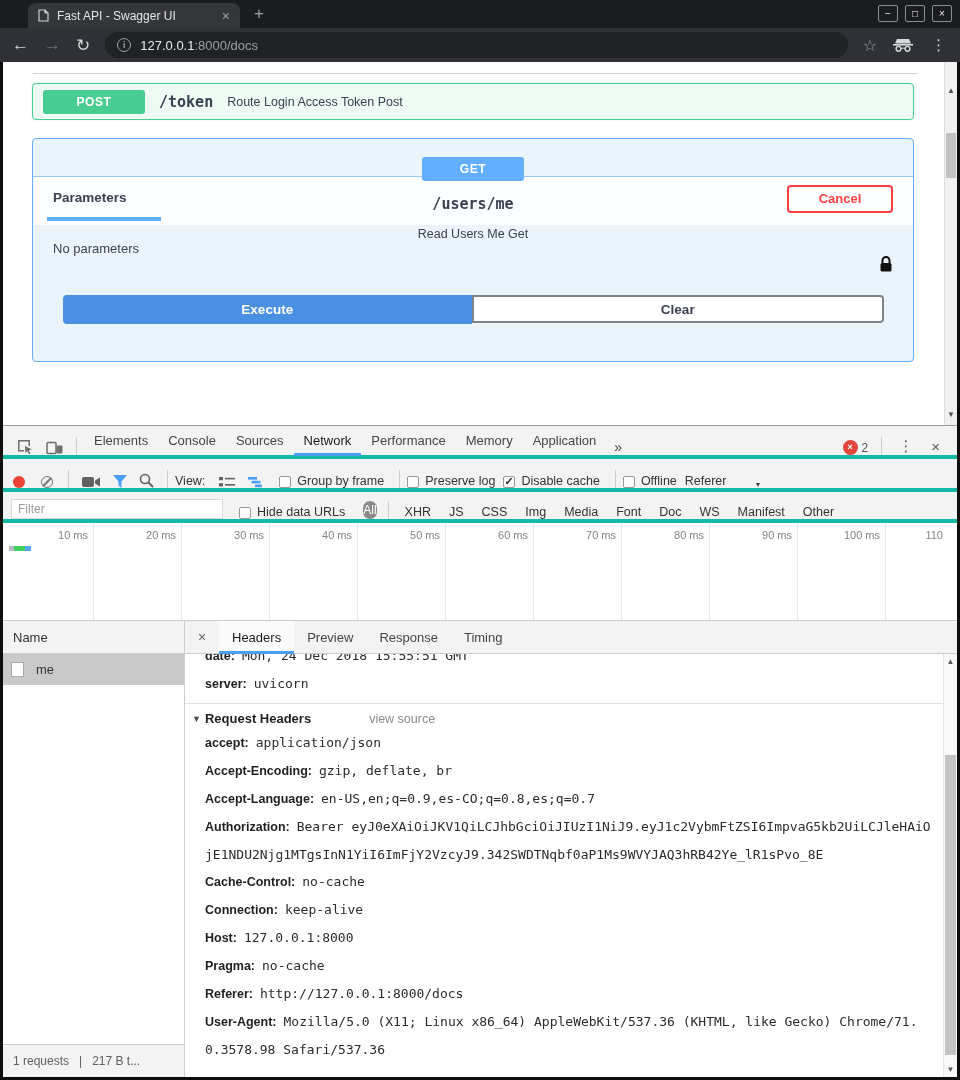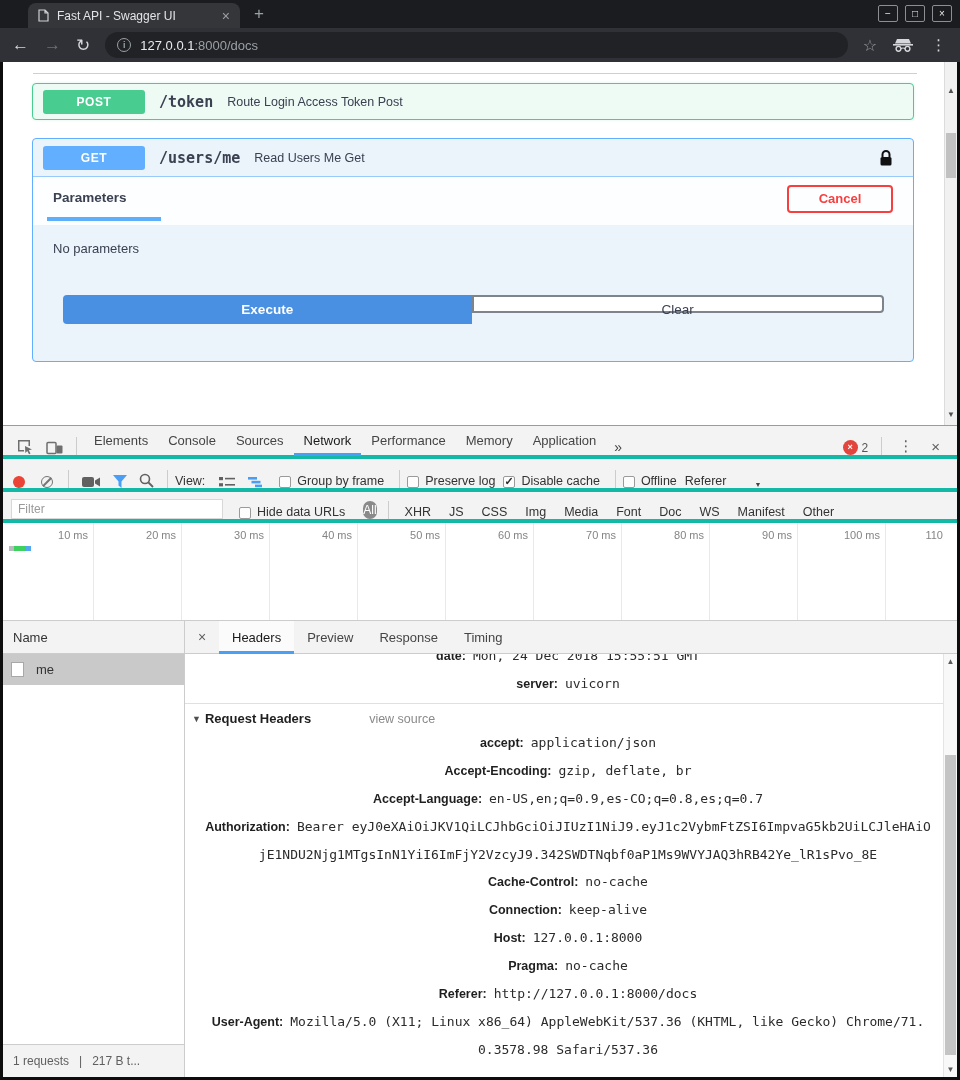"GET" .get-header { flex-direction: none -> column; padding: 4px 10px -> 18px 10px }
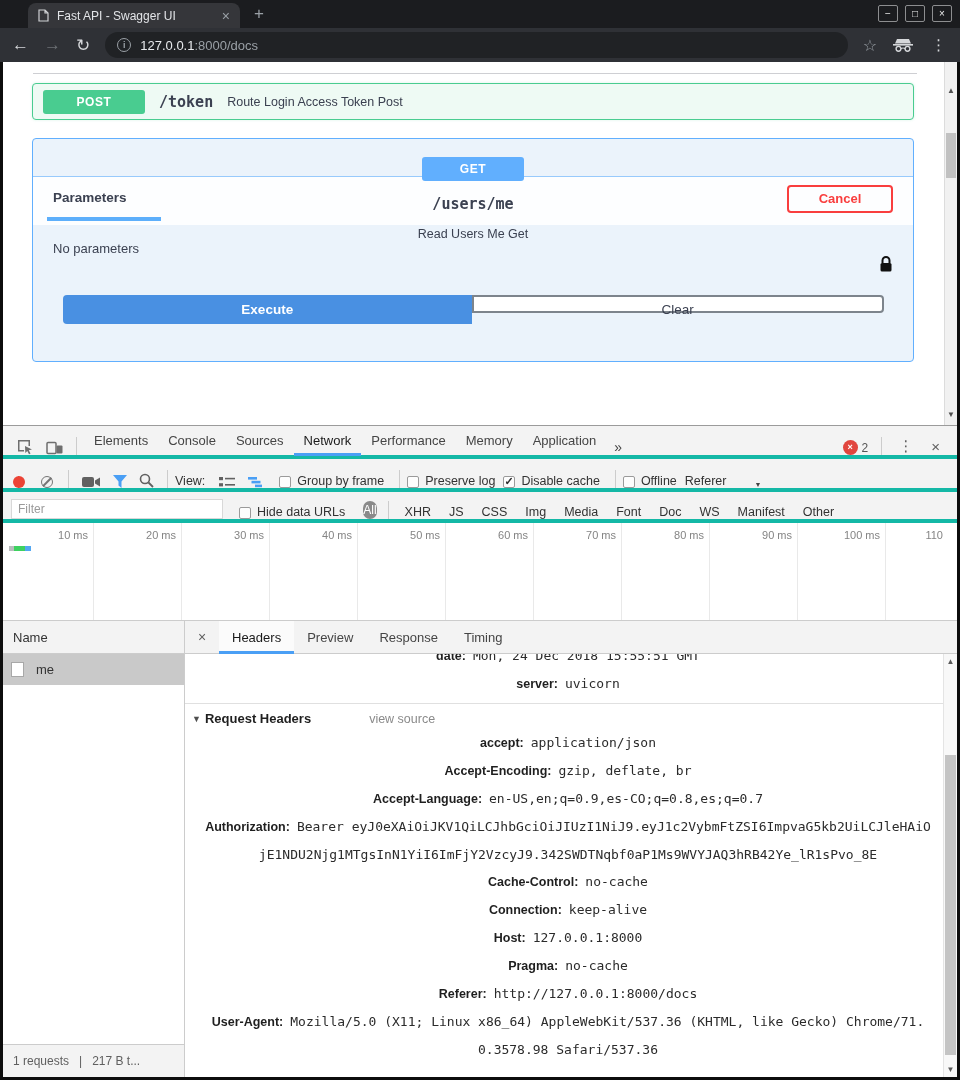"Clear" .clear-btn { font-weight: 400 -> 700; height: 18px -> 28px }
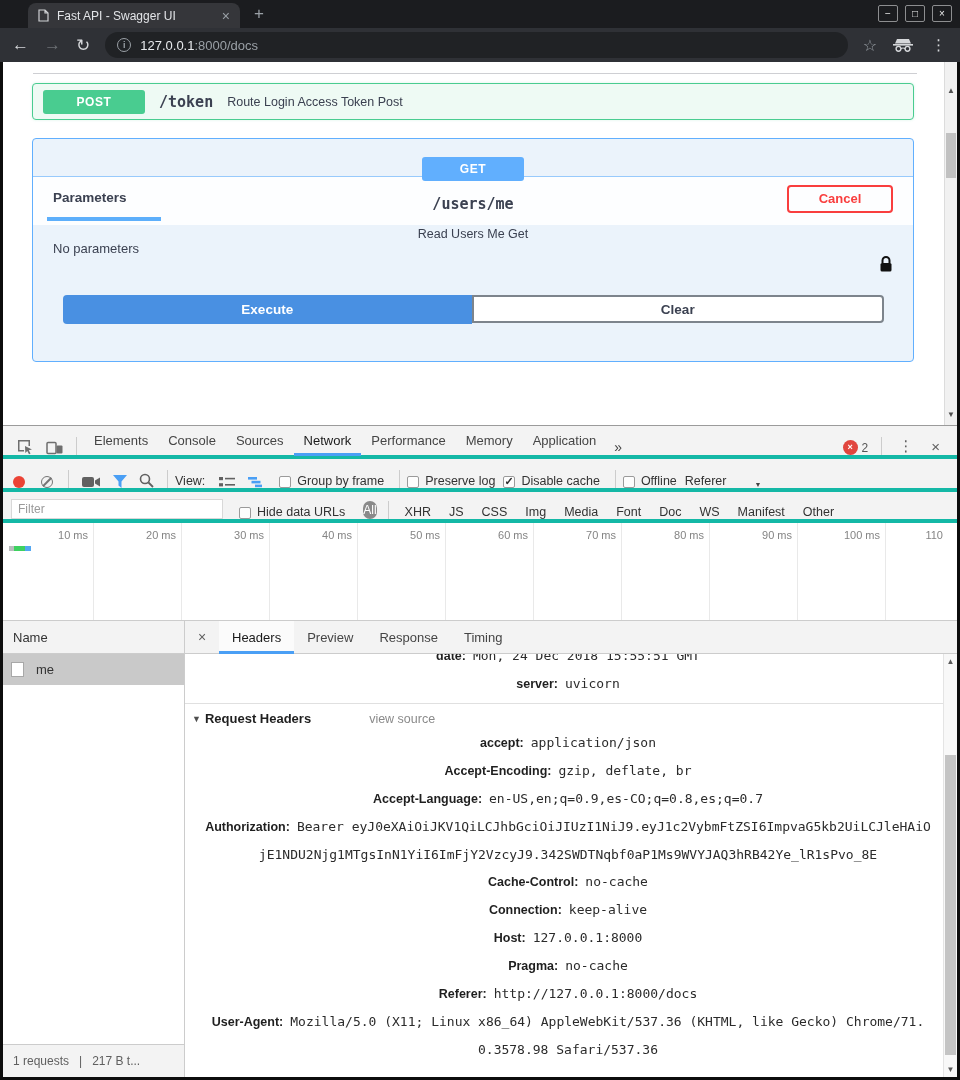"date: Mon, 24 Dec 2018" .detail-content { text-align: center -> none }
